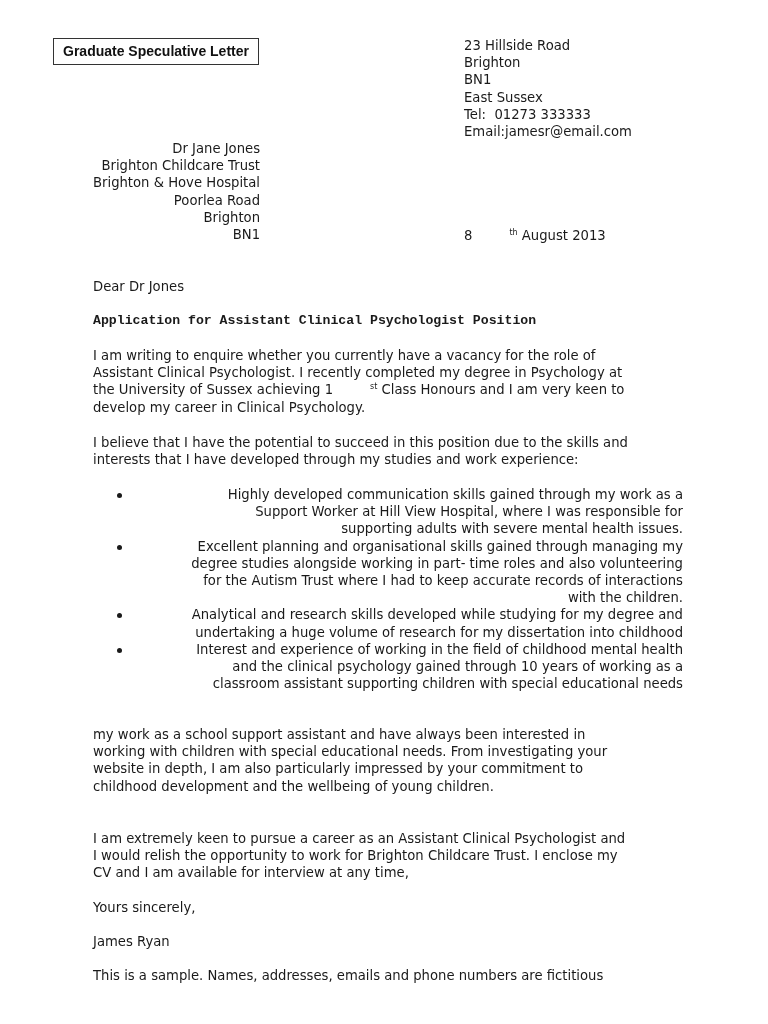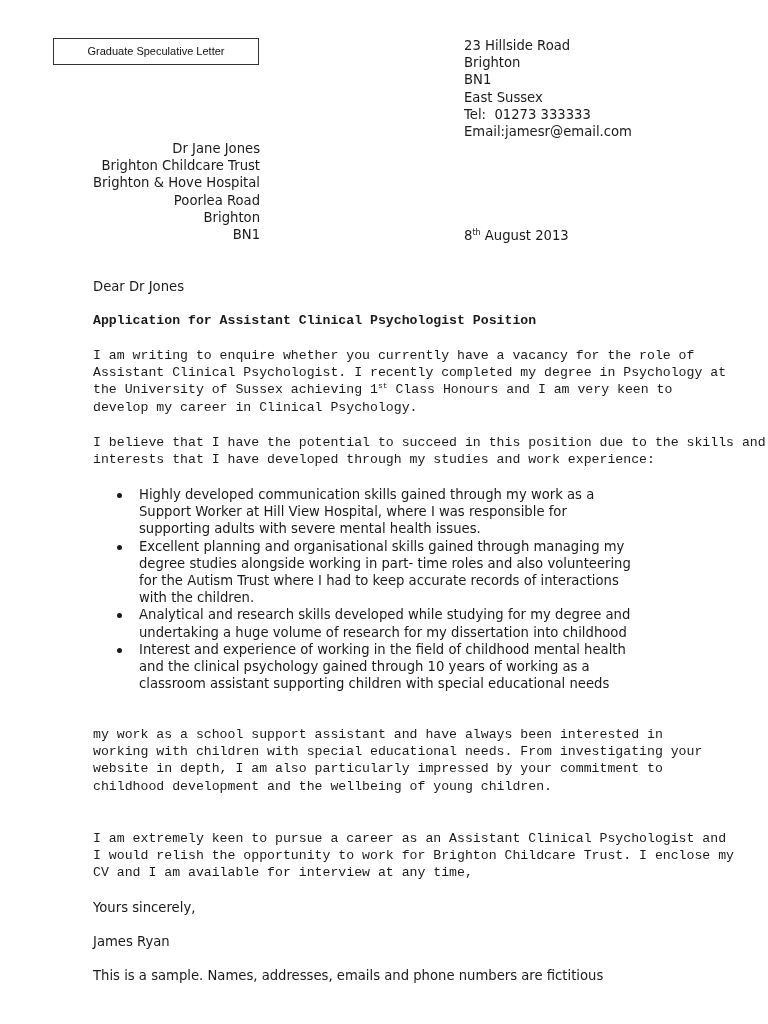"Graduate Speculative Letter" .title-box { font-size: 11px -> 14px; font-weight: normal -> bold }
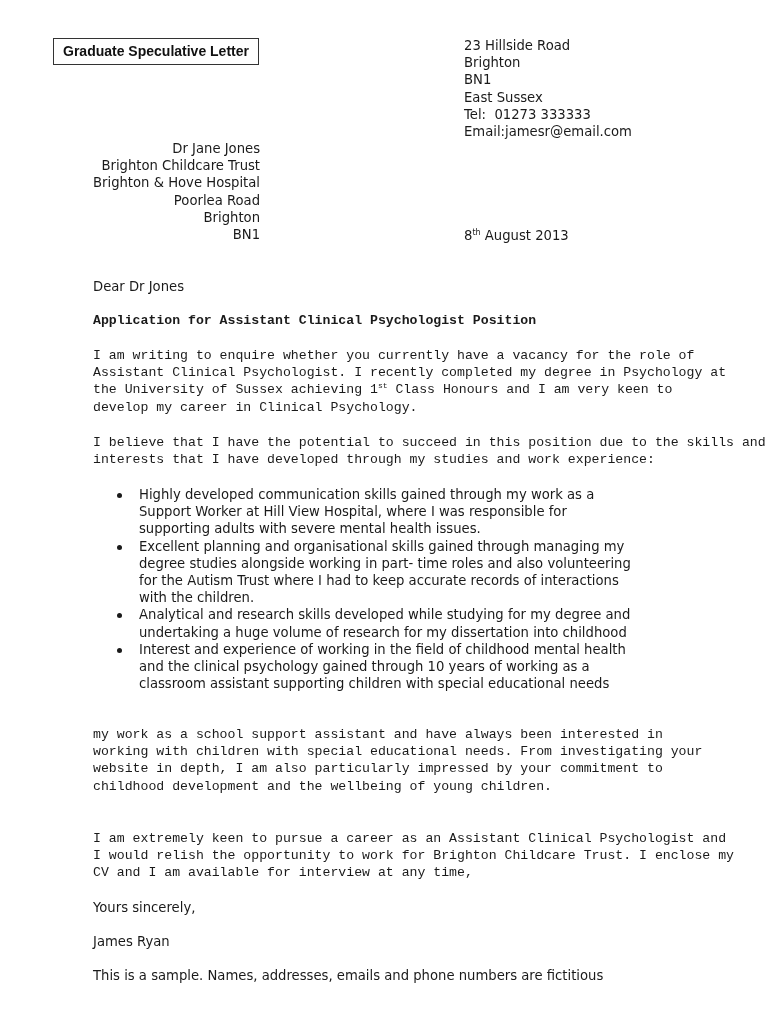"th" .date sup, .para sup { padding-left: none -> 37px }
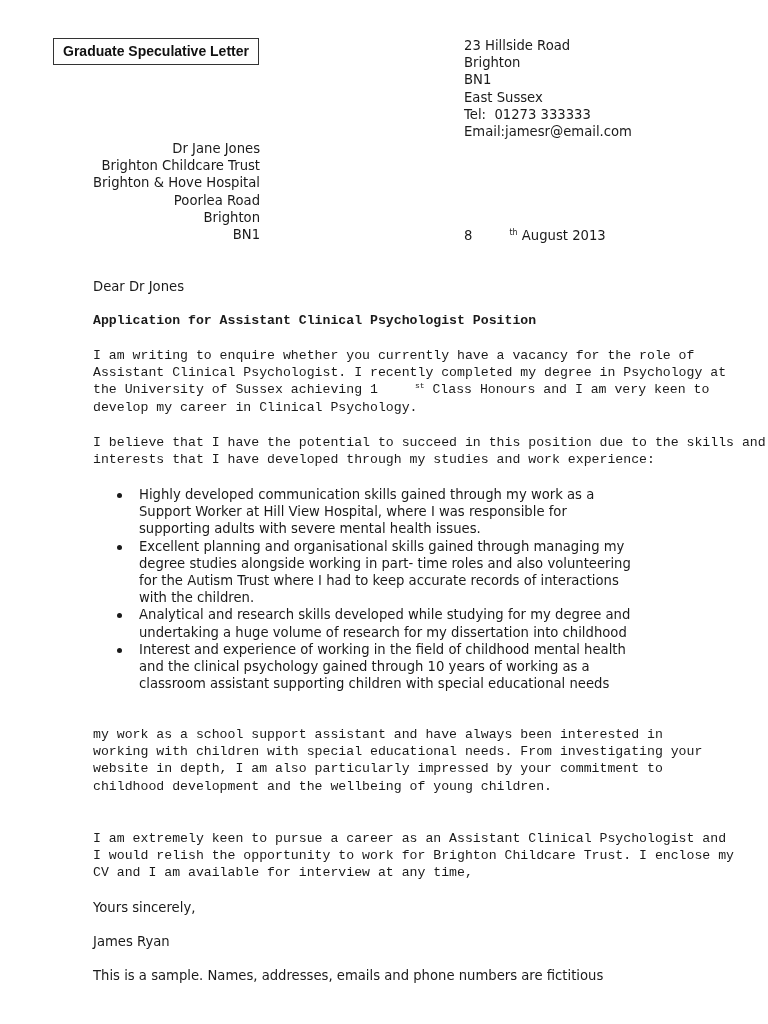"I am writing to enquire" .para { font-family: Liberation Mono, monospace -> none }
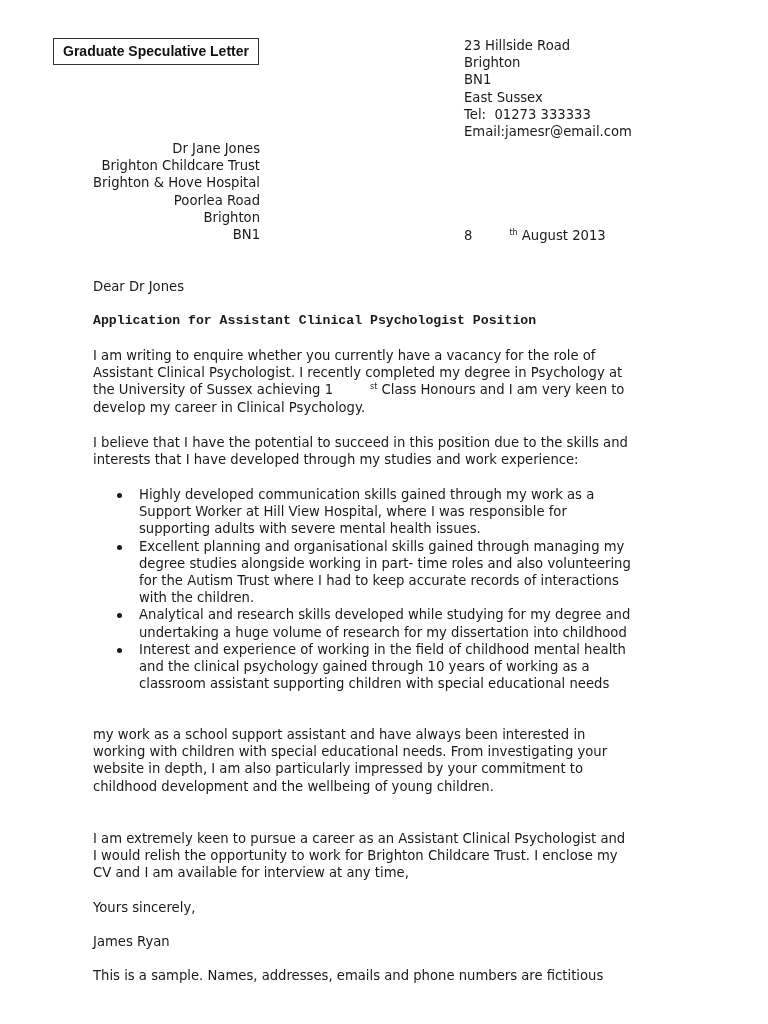"Highly developed communication skills" .bullet-item { text-align: none -> right }
